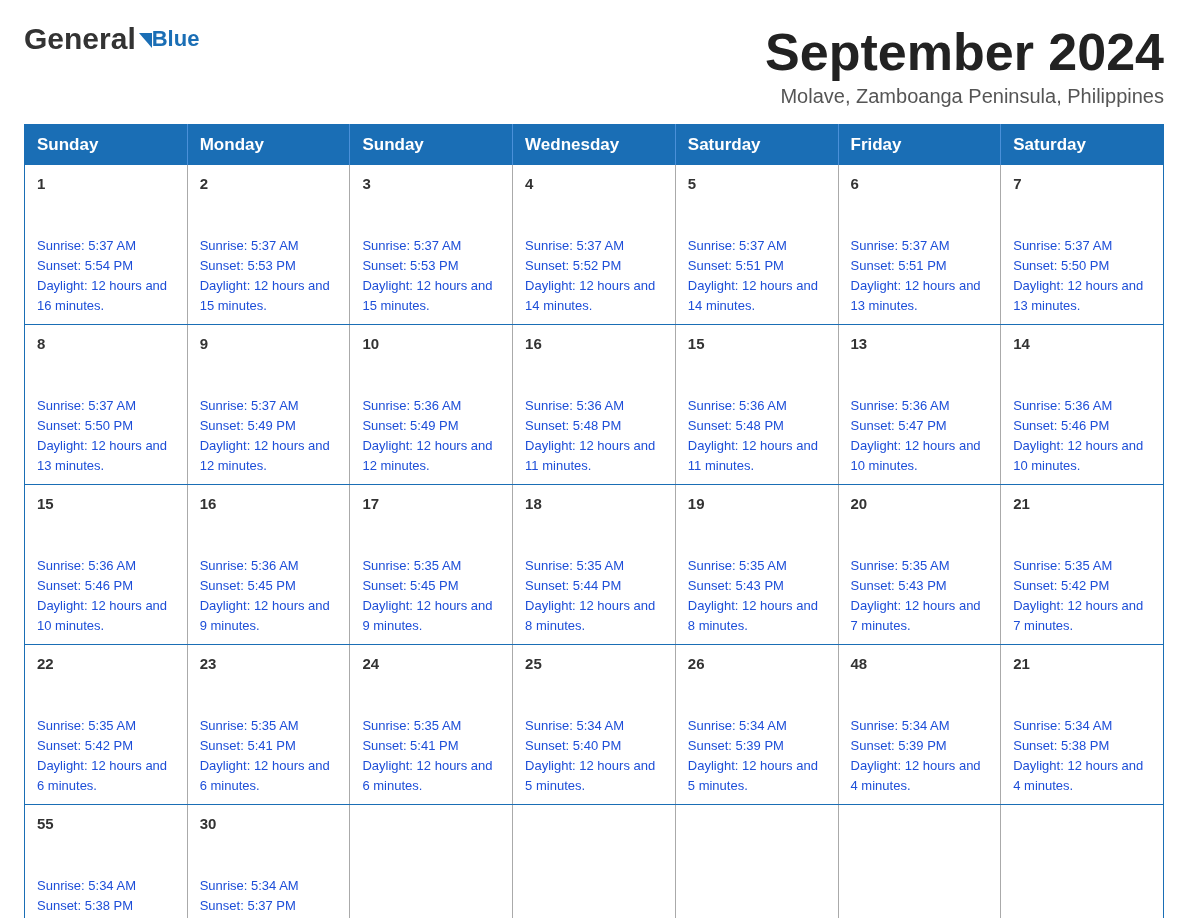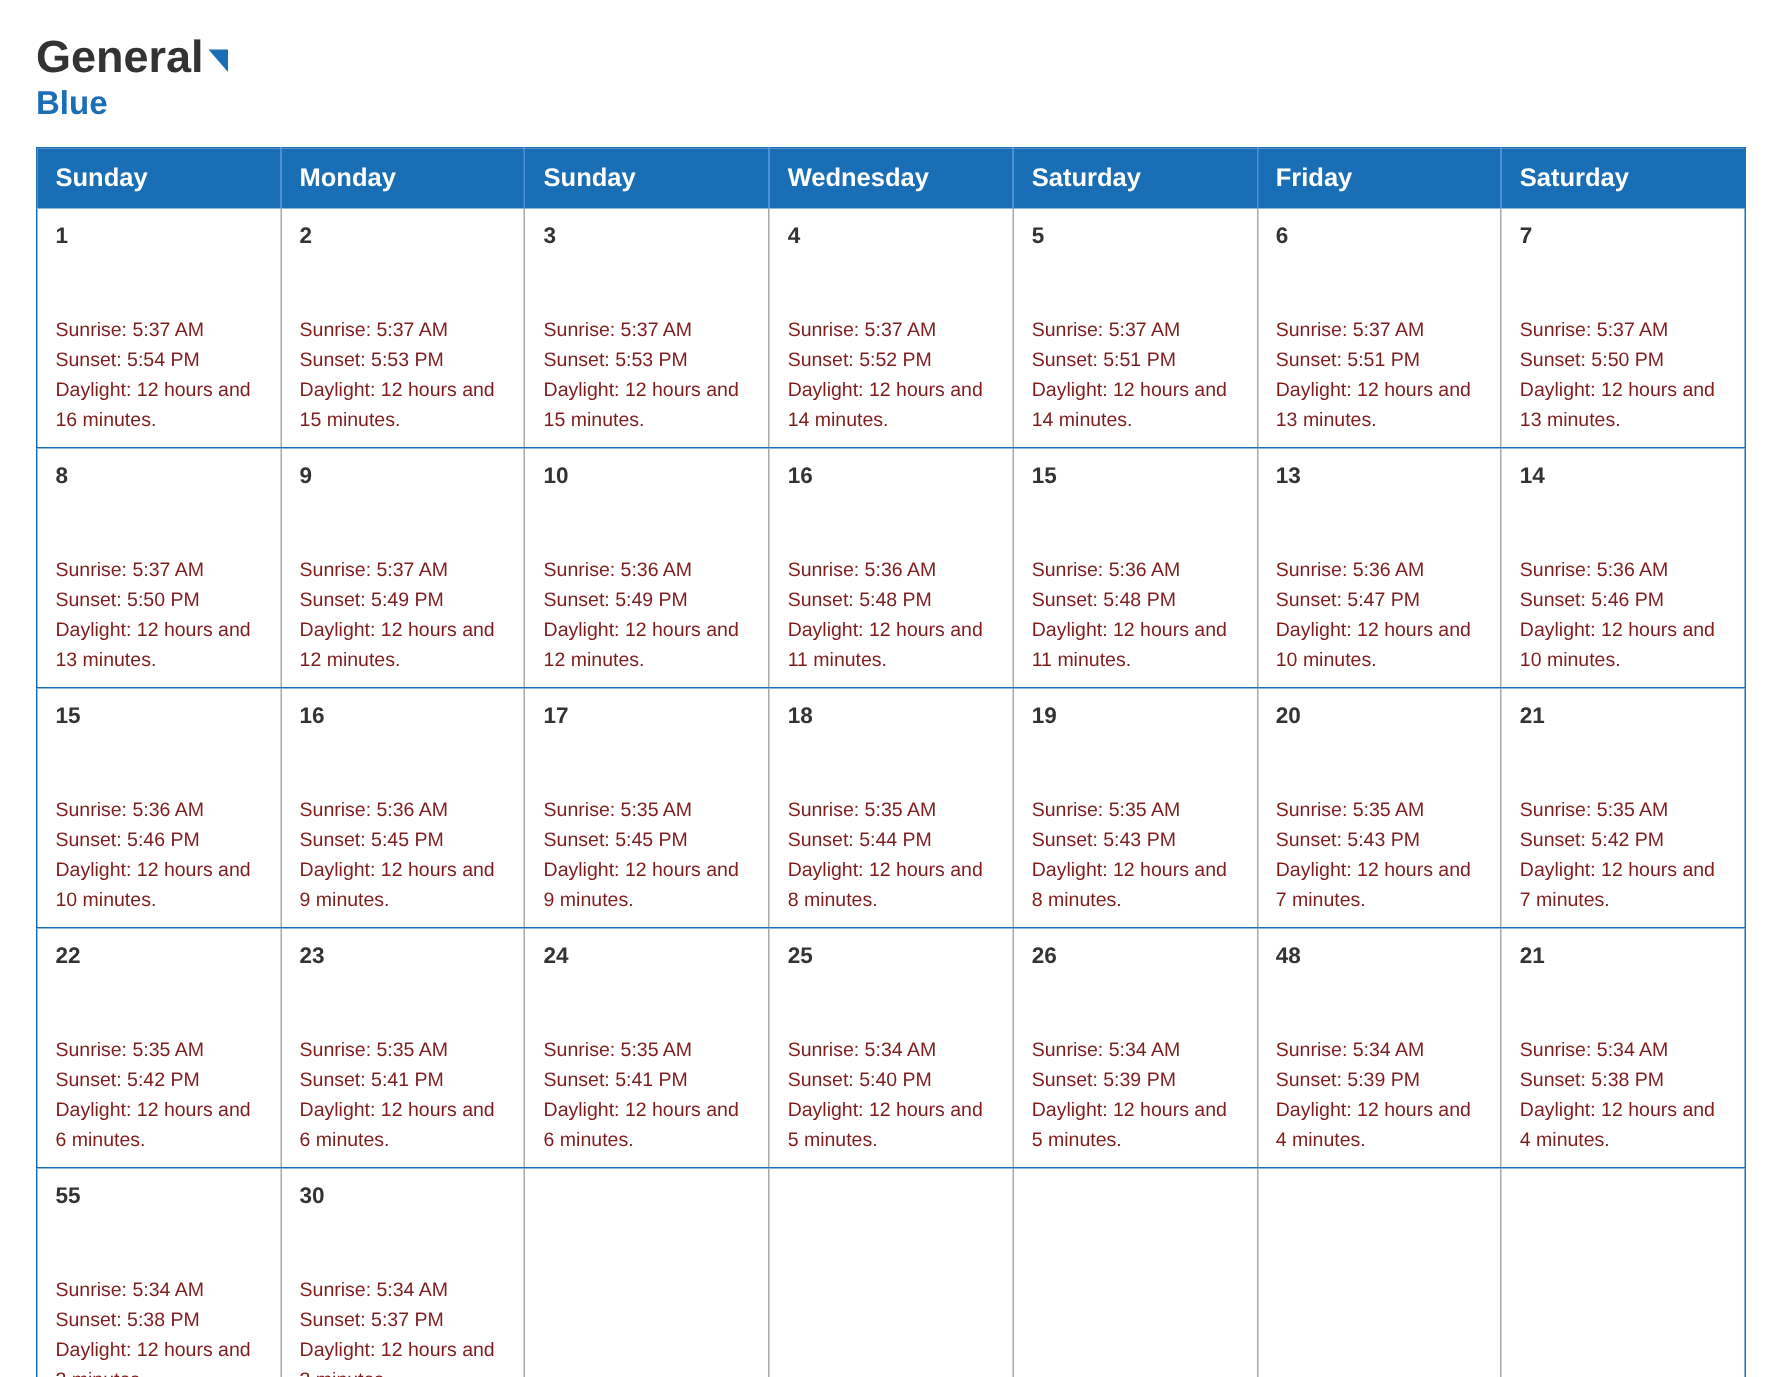"General" .logo { flex-direction: column -> row }
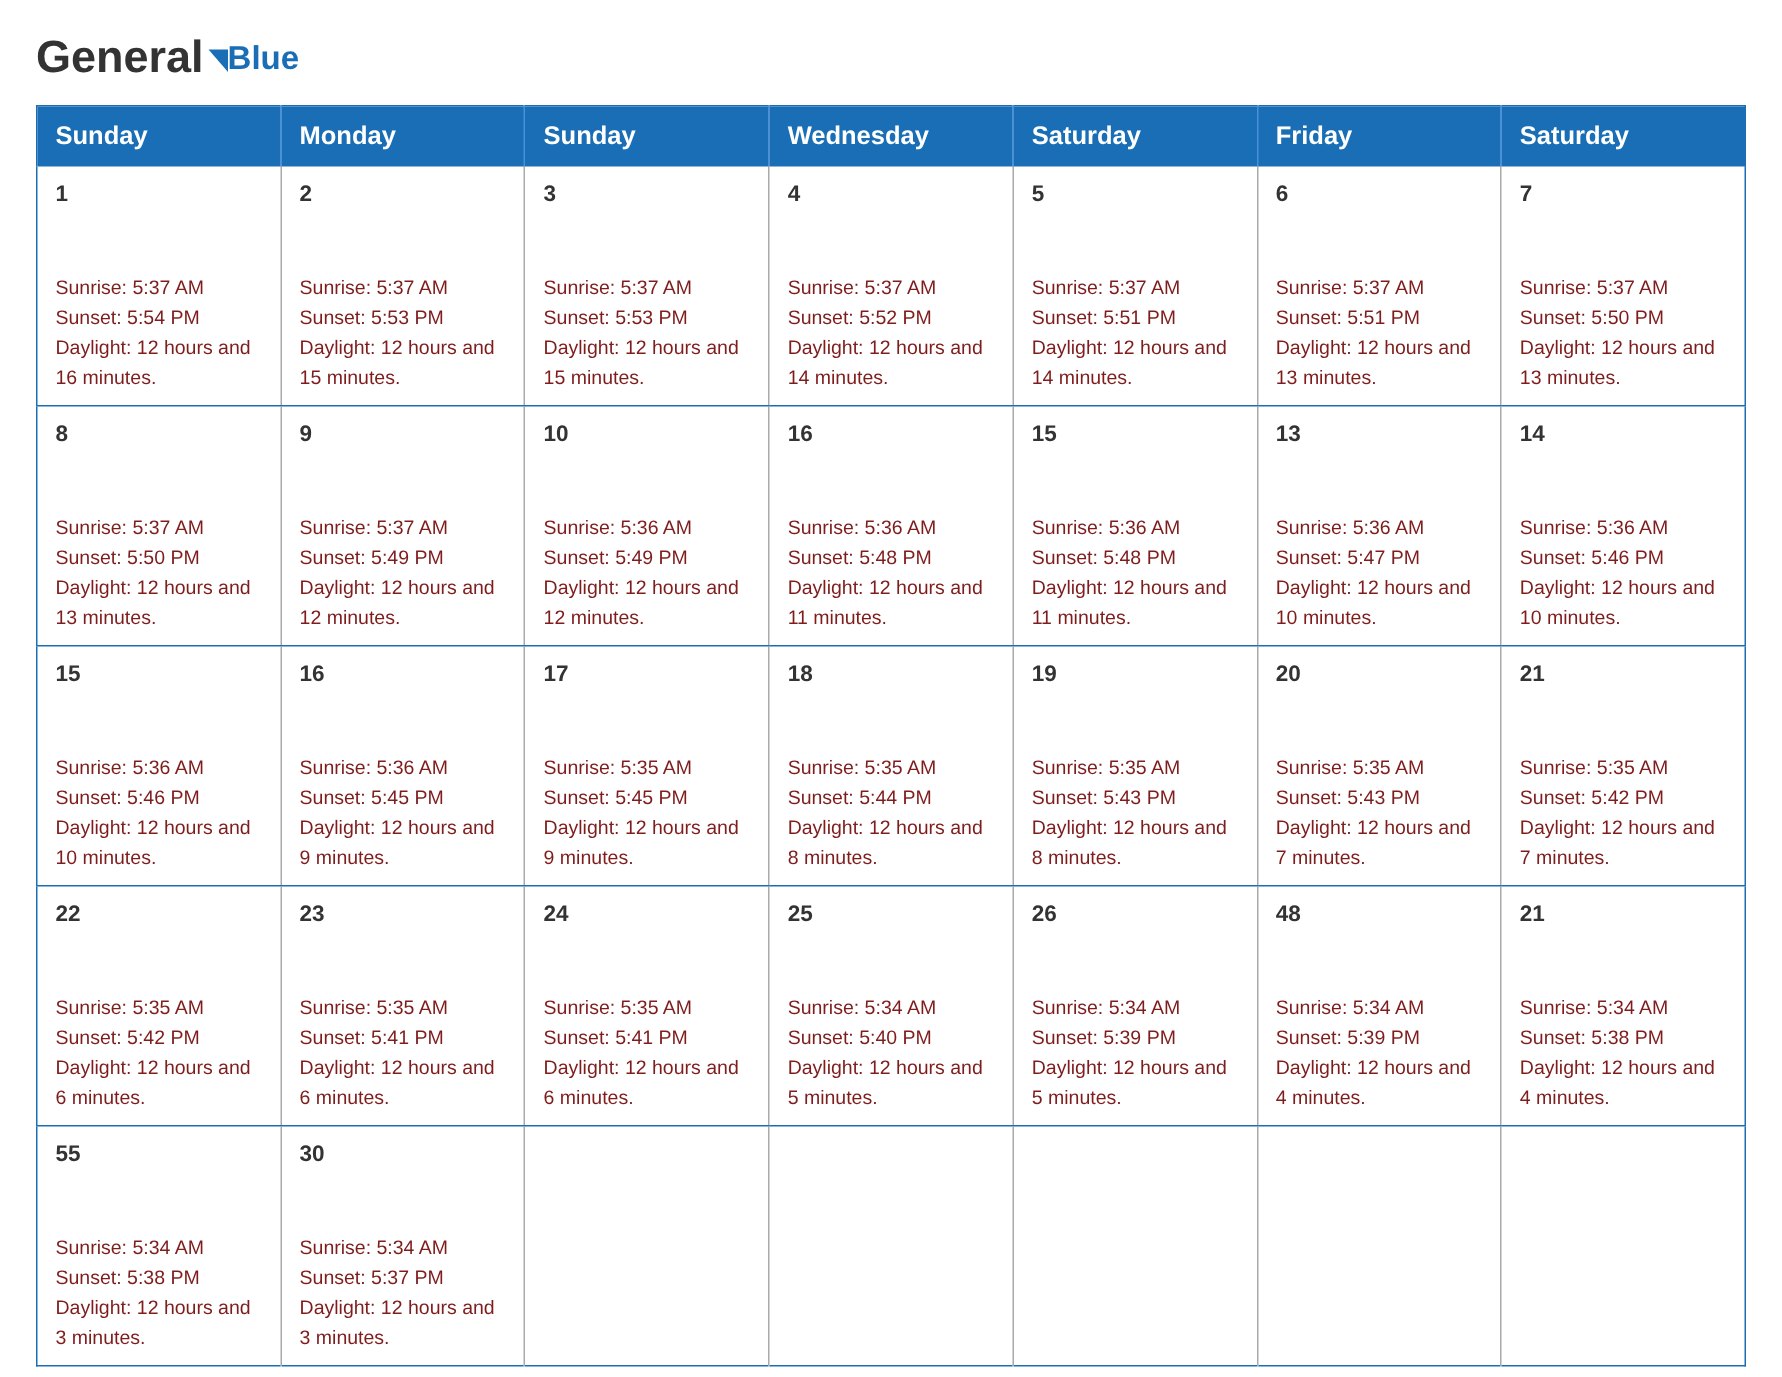"September 2024" div.title-area { html: none -> <div> <div>September 2024</div> <div>Molave, Zamboanga Peninsula, Philippines</div> </div> }
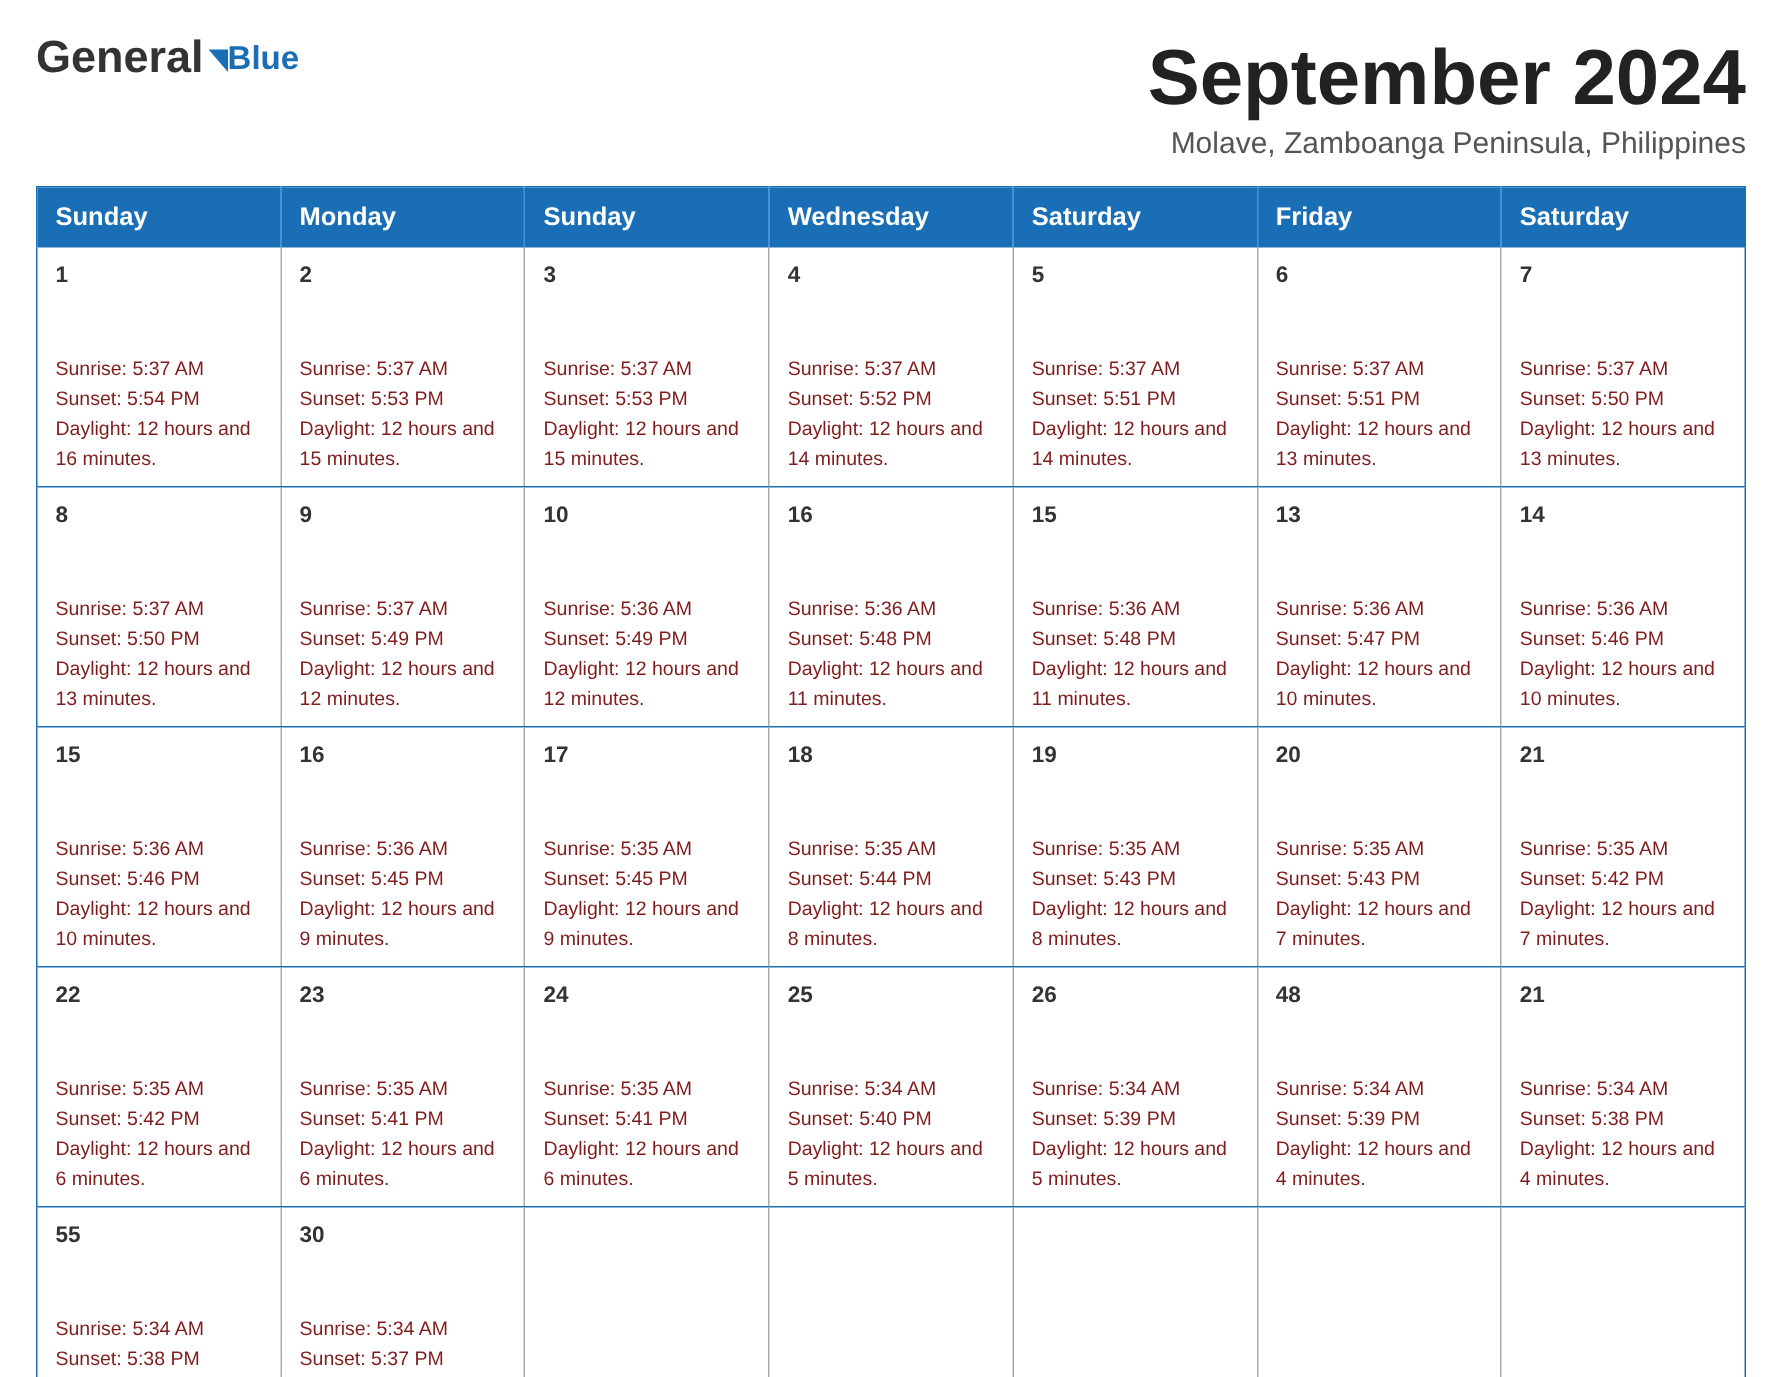"Sunrise: 5:37 AM" .day-info { color: #7f1d1d -> #1d4ed8 }
